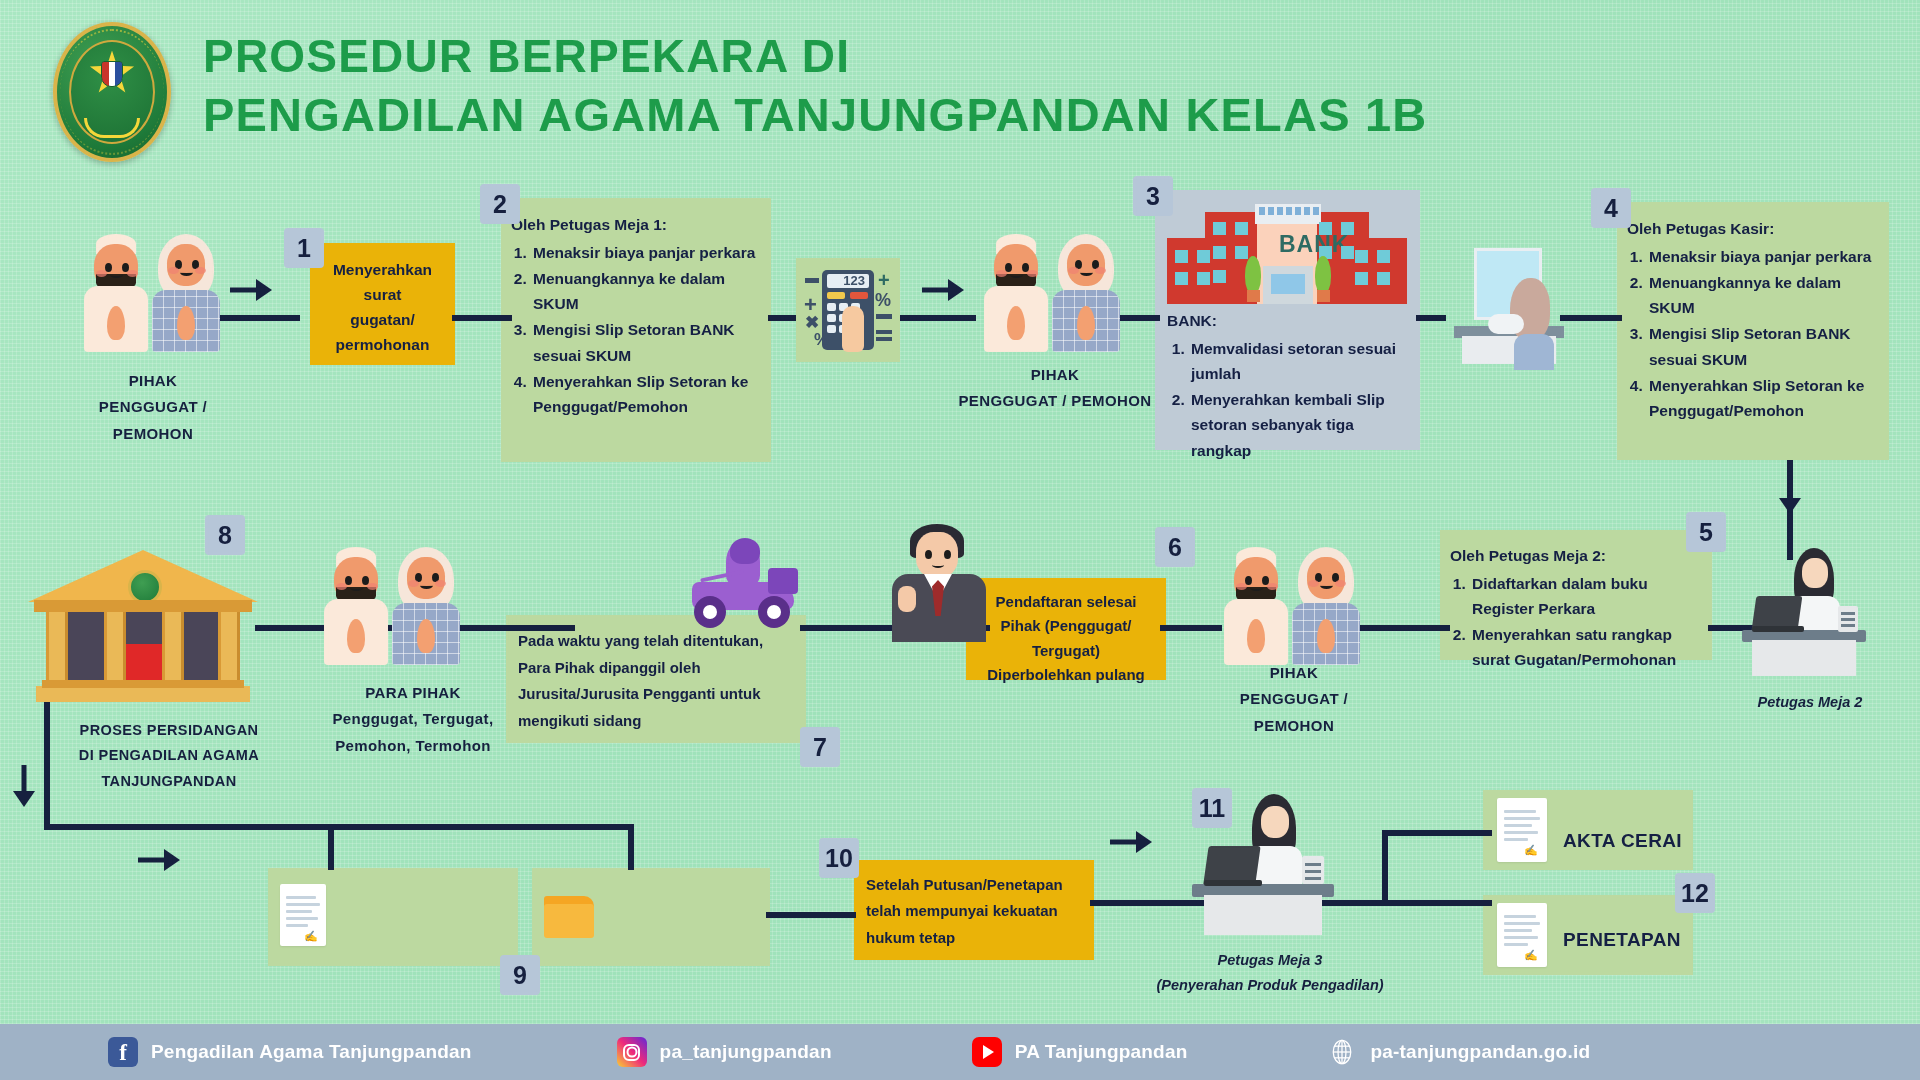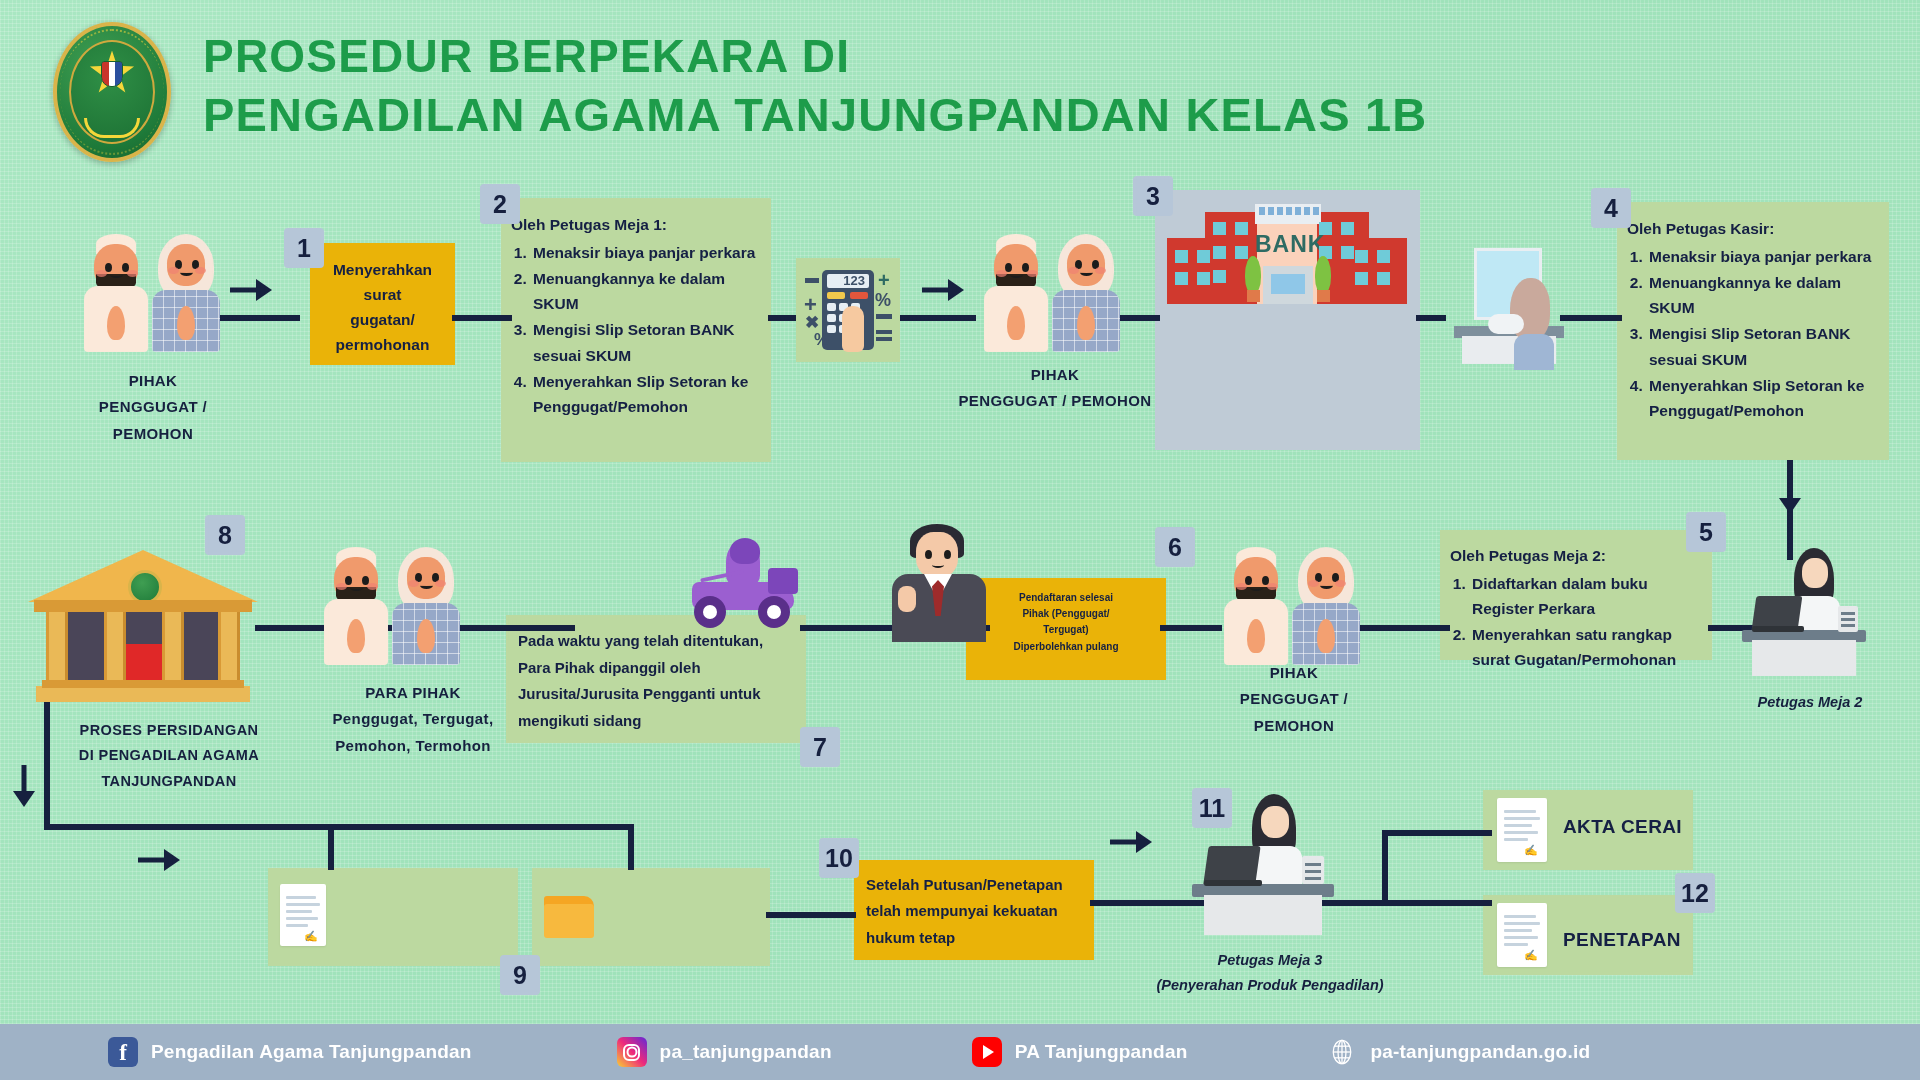"BANK" div.bk-word { left: 88px -> 112px }
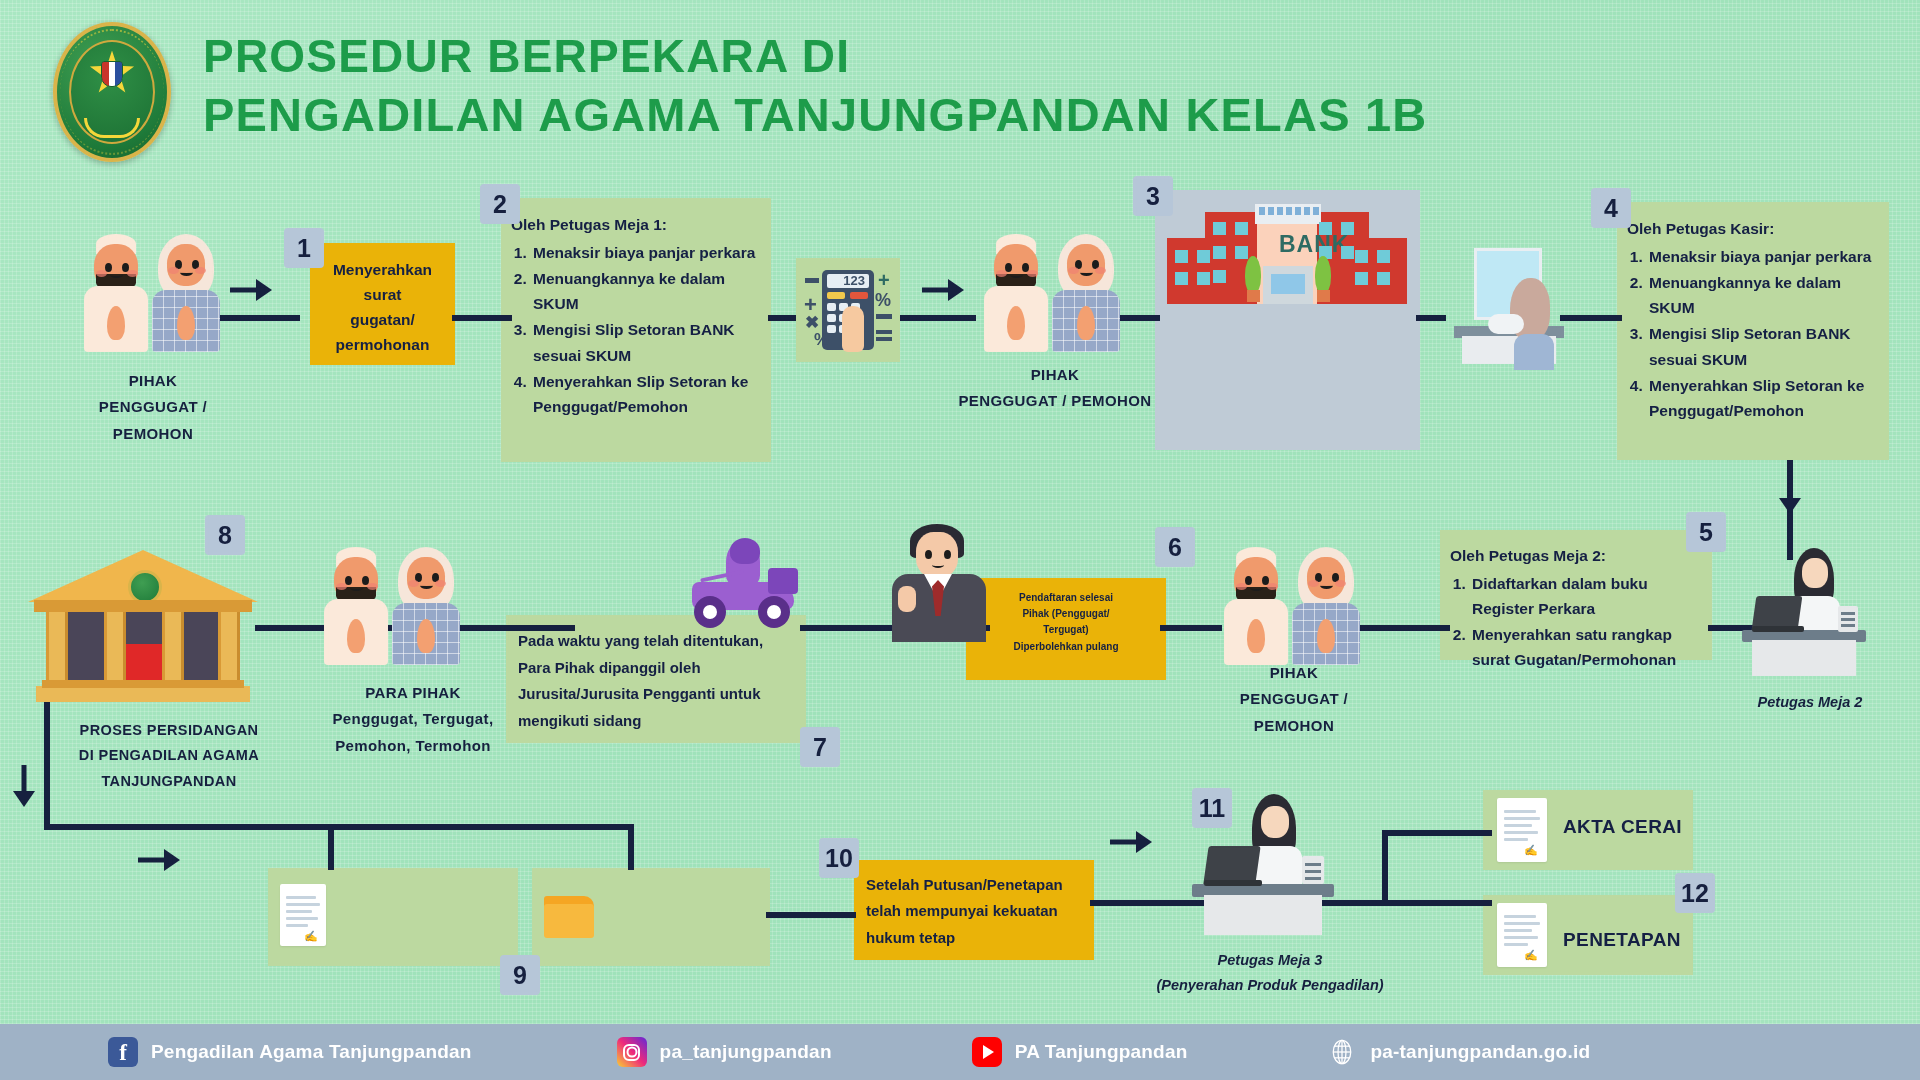"BANK:" div { html: none -> <div> <div>BANK:</div> <ol> <li>Memvalidasi setoran sesuai jumlah</li> <li>Menyerahkan kembali Slip setoran sebanyak tiga rangkap</li> </ol> </div> }
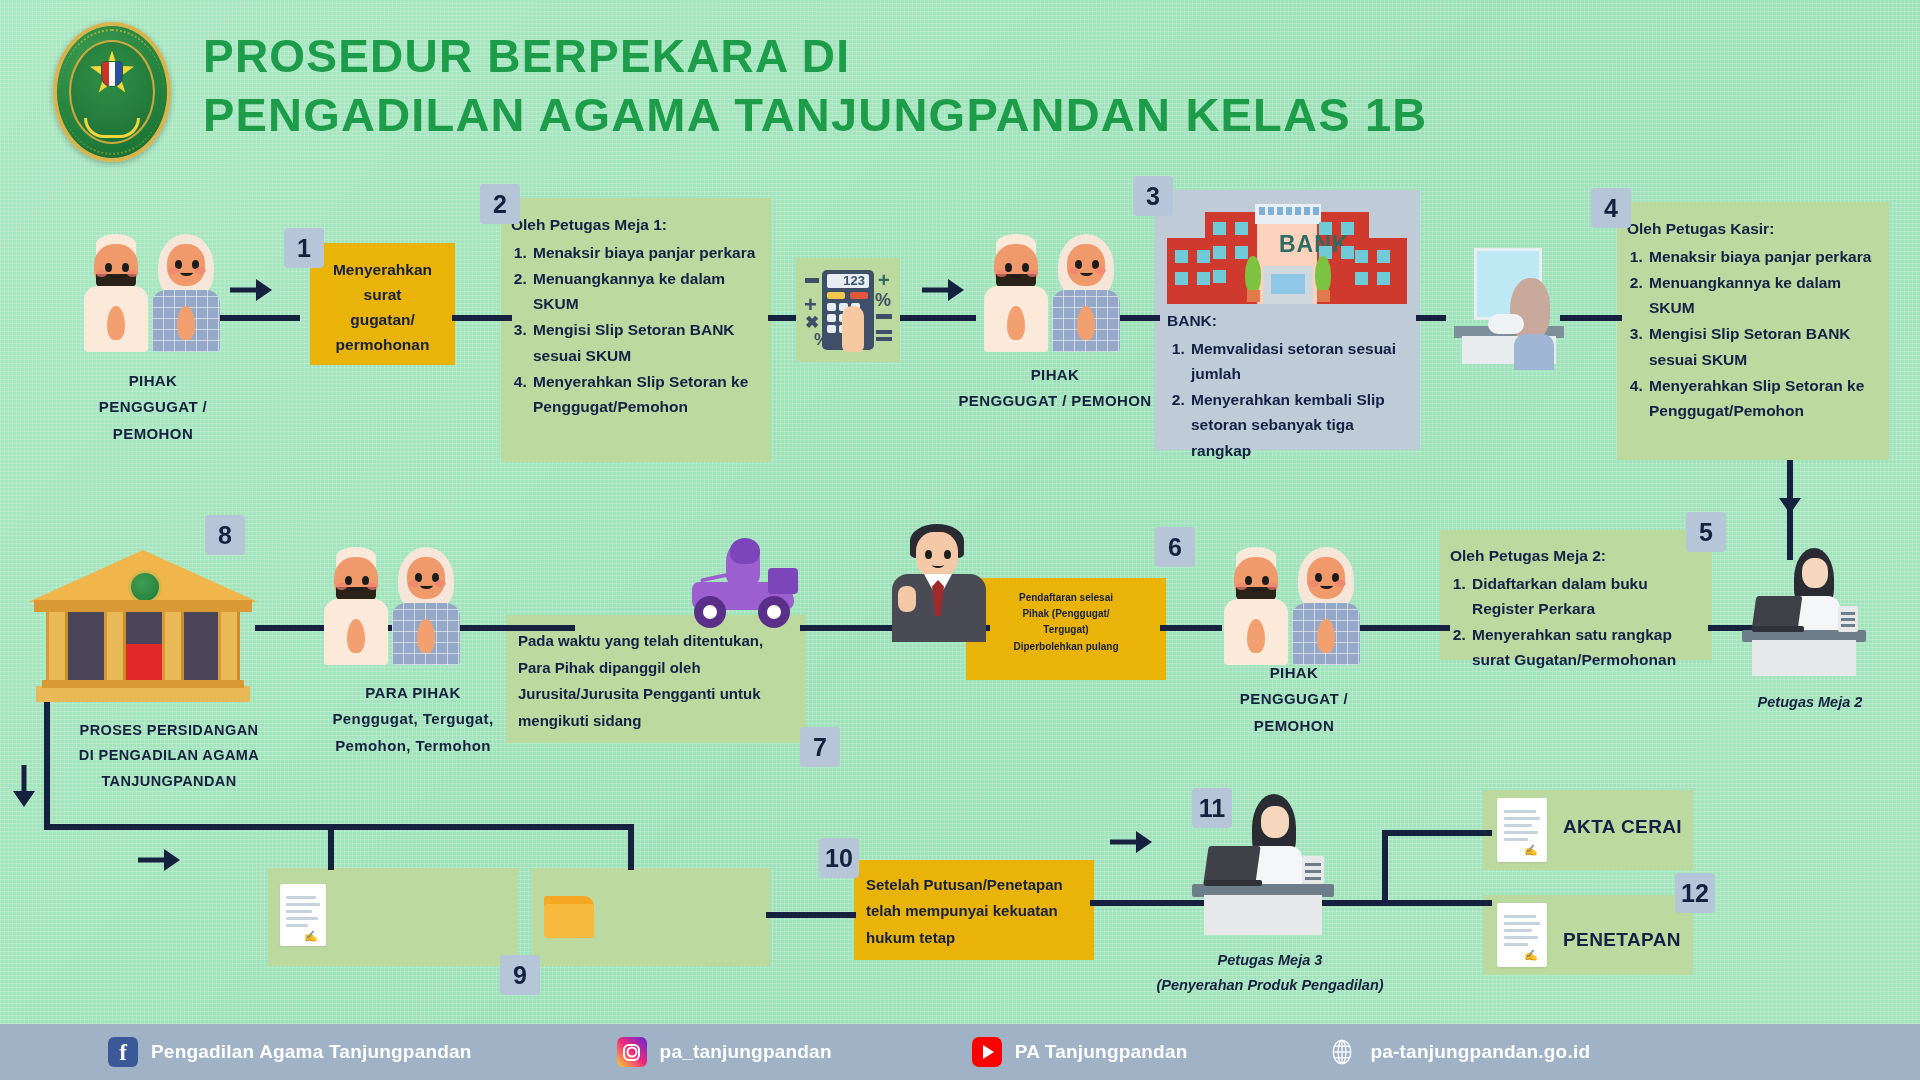"Pendaftaran selesai" div.box { font-size: 10px -> 15px }
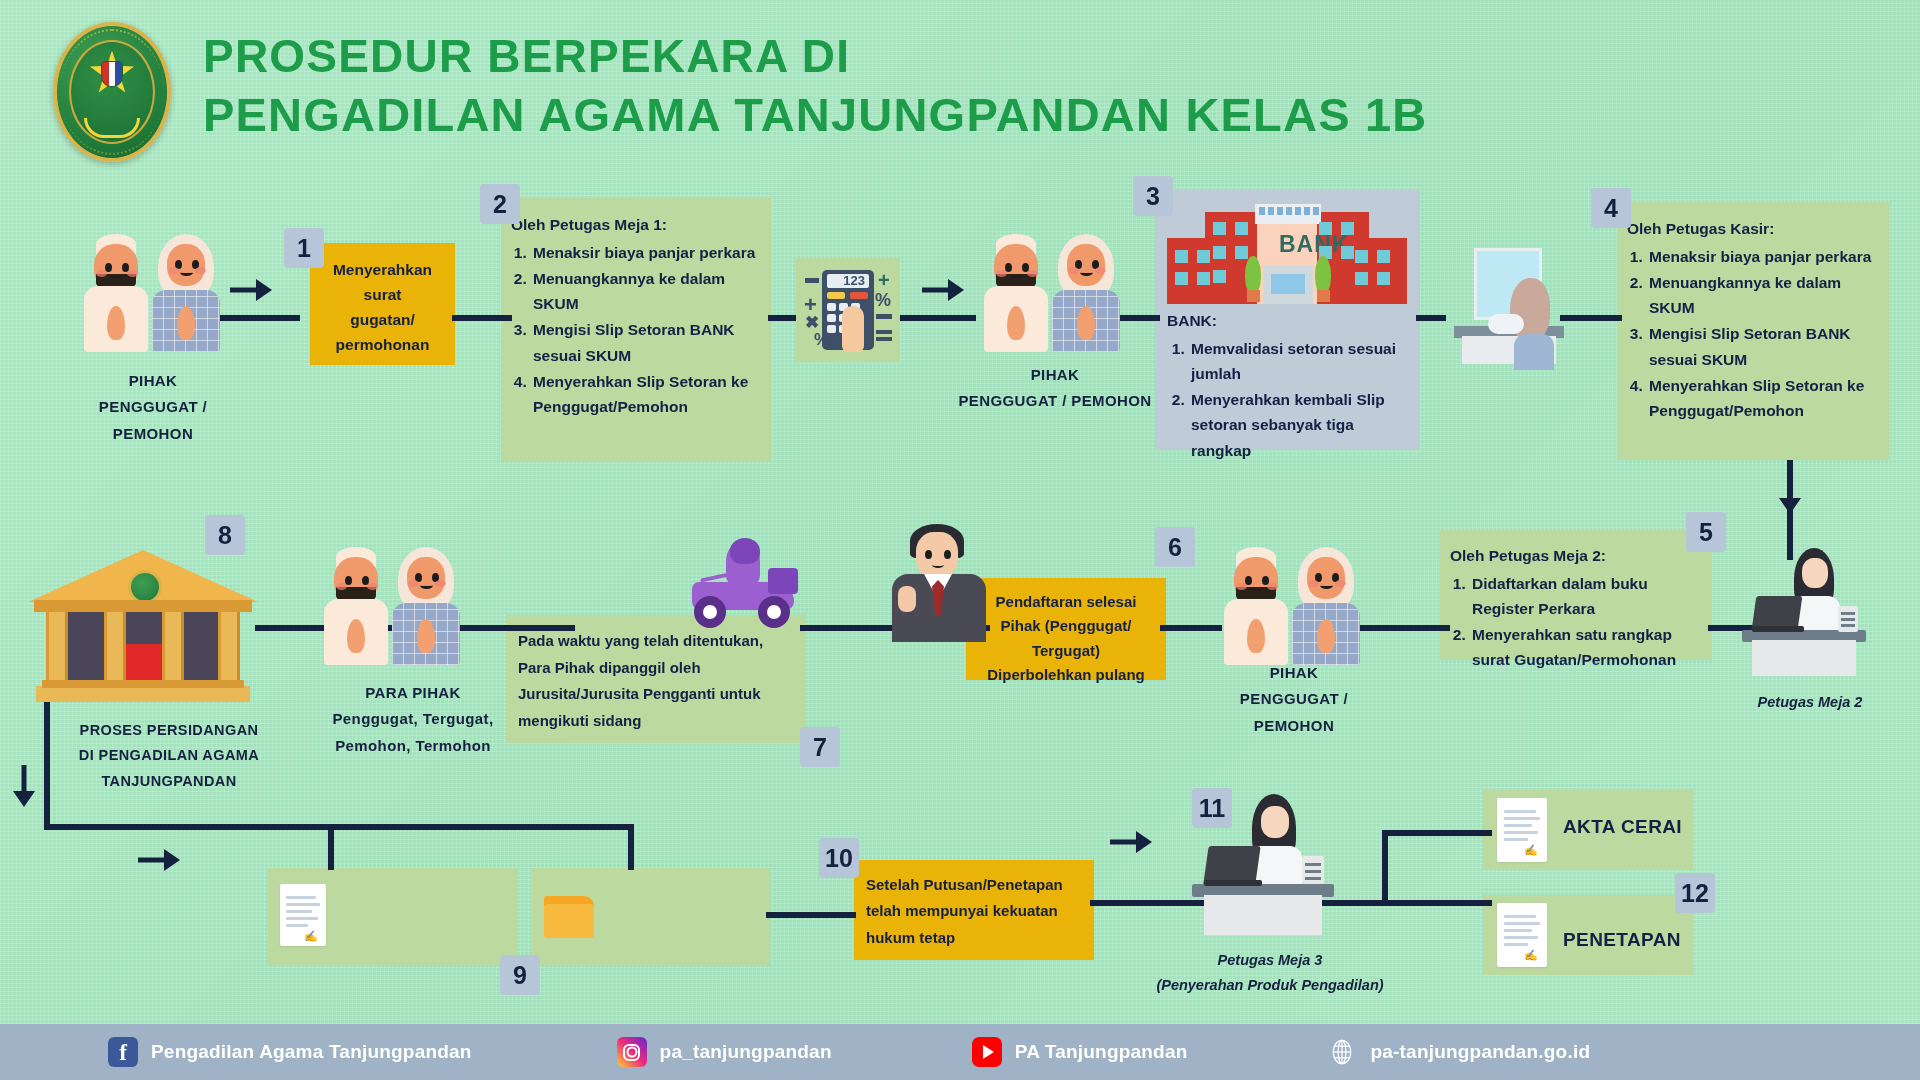"AKTA CERAI" div { top: 22px -> 36px }
